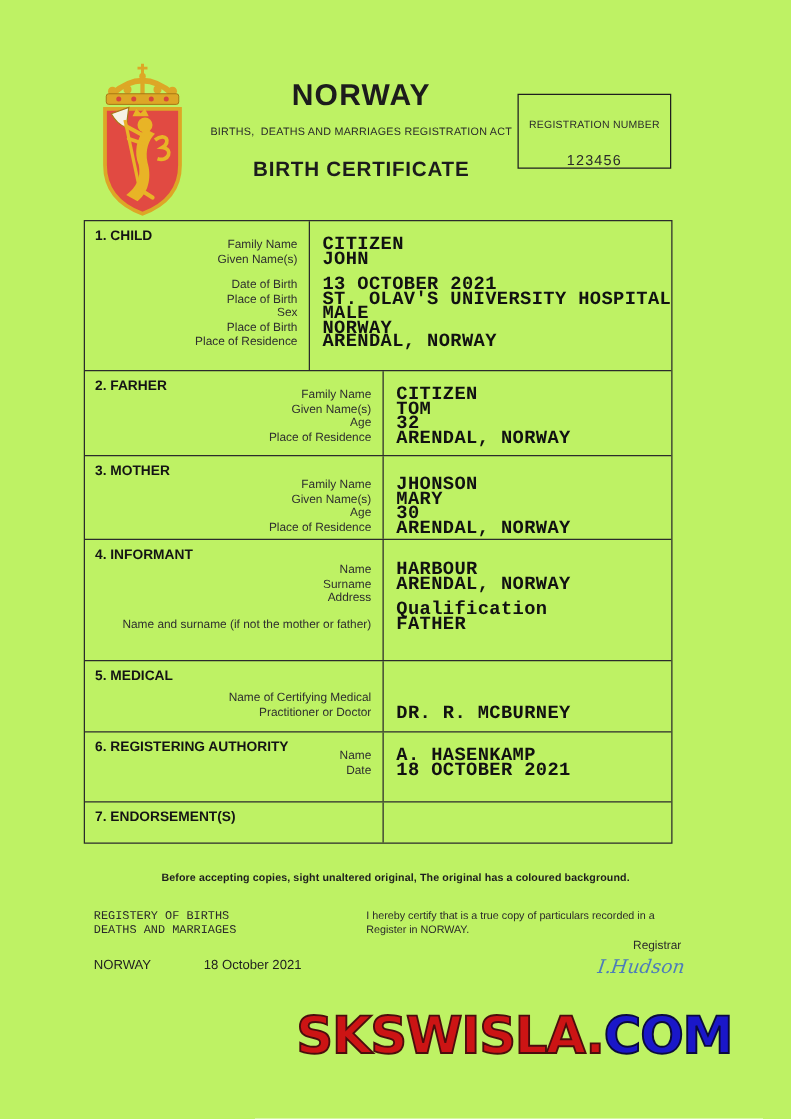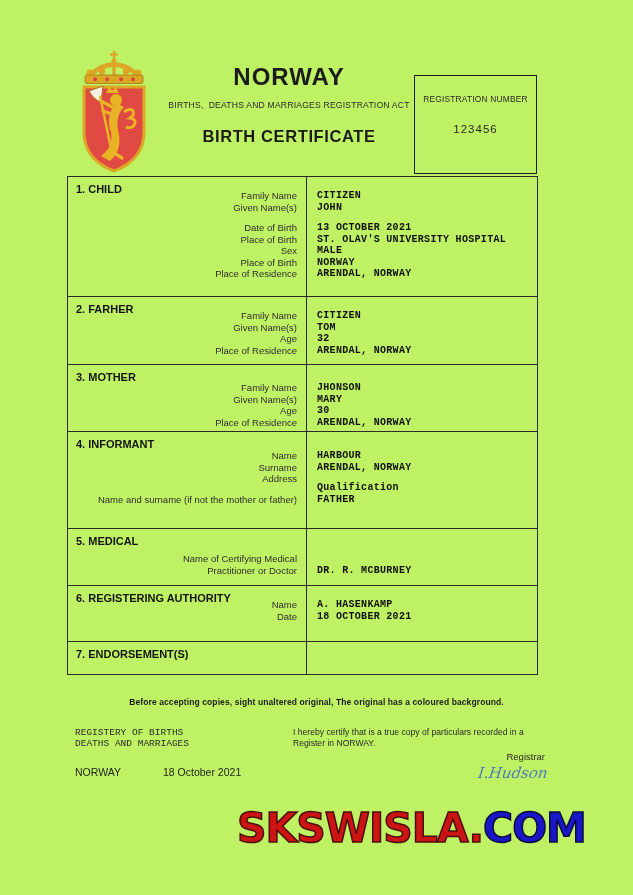"REGISTRATION NUMBER" #reg-box { height: 99px -> 60px }
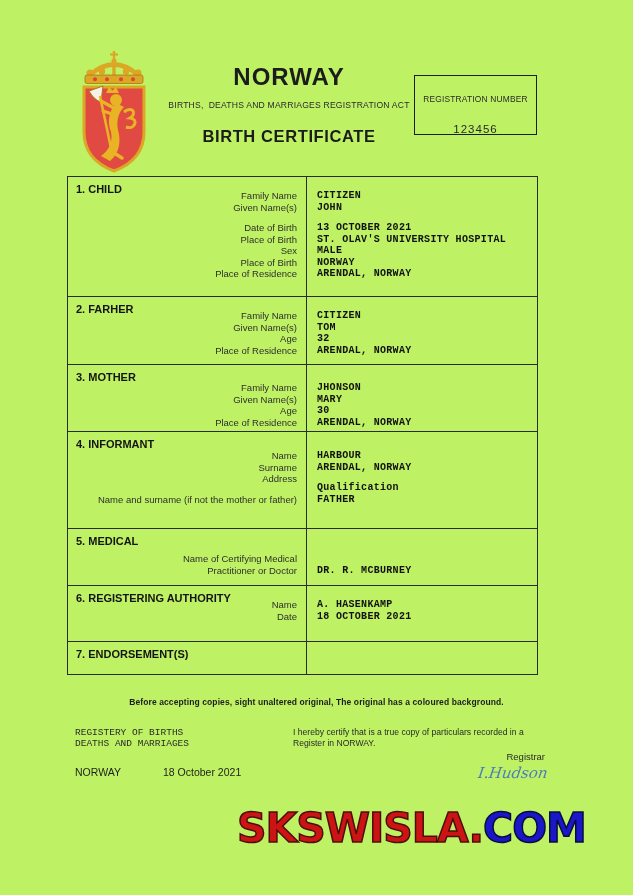"CITIZEN" .values { font-size: 10px -> 15px }
